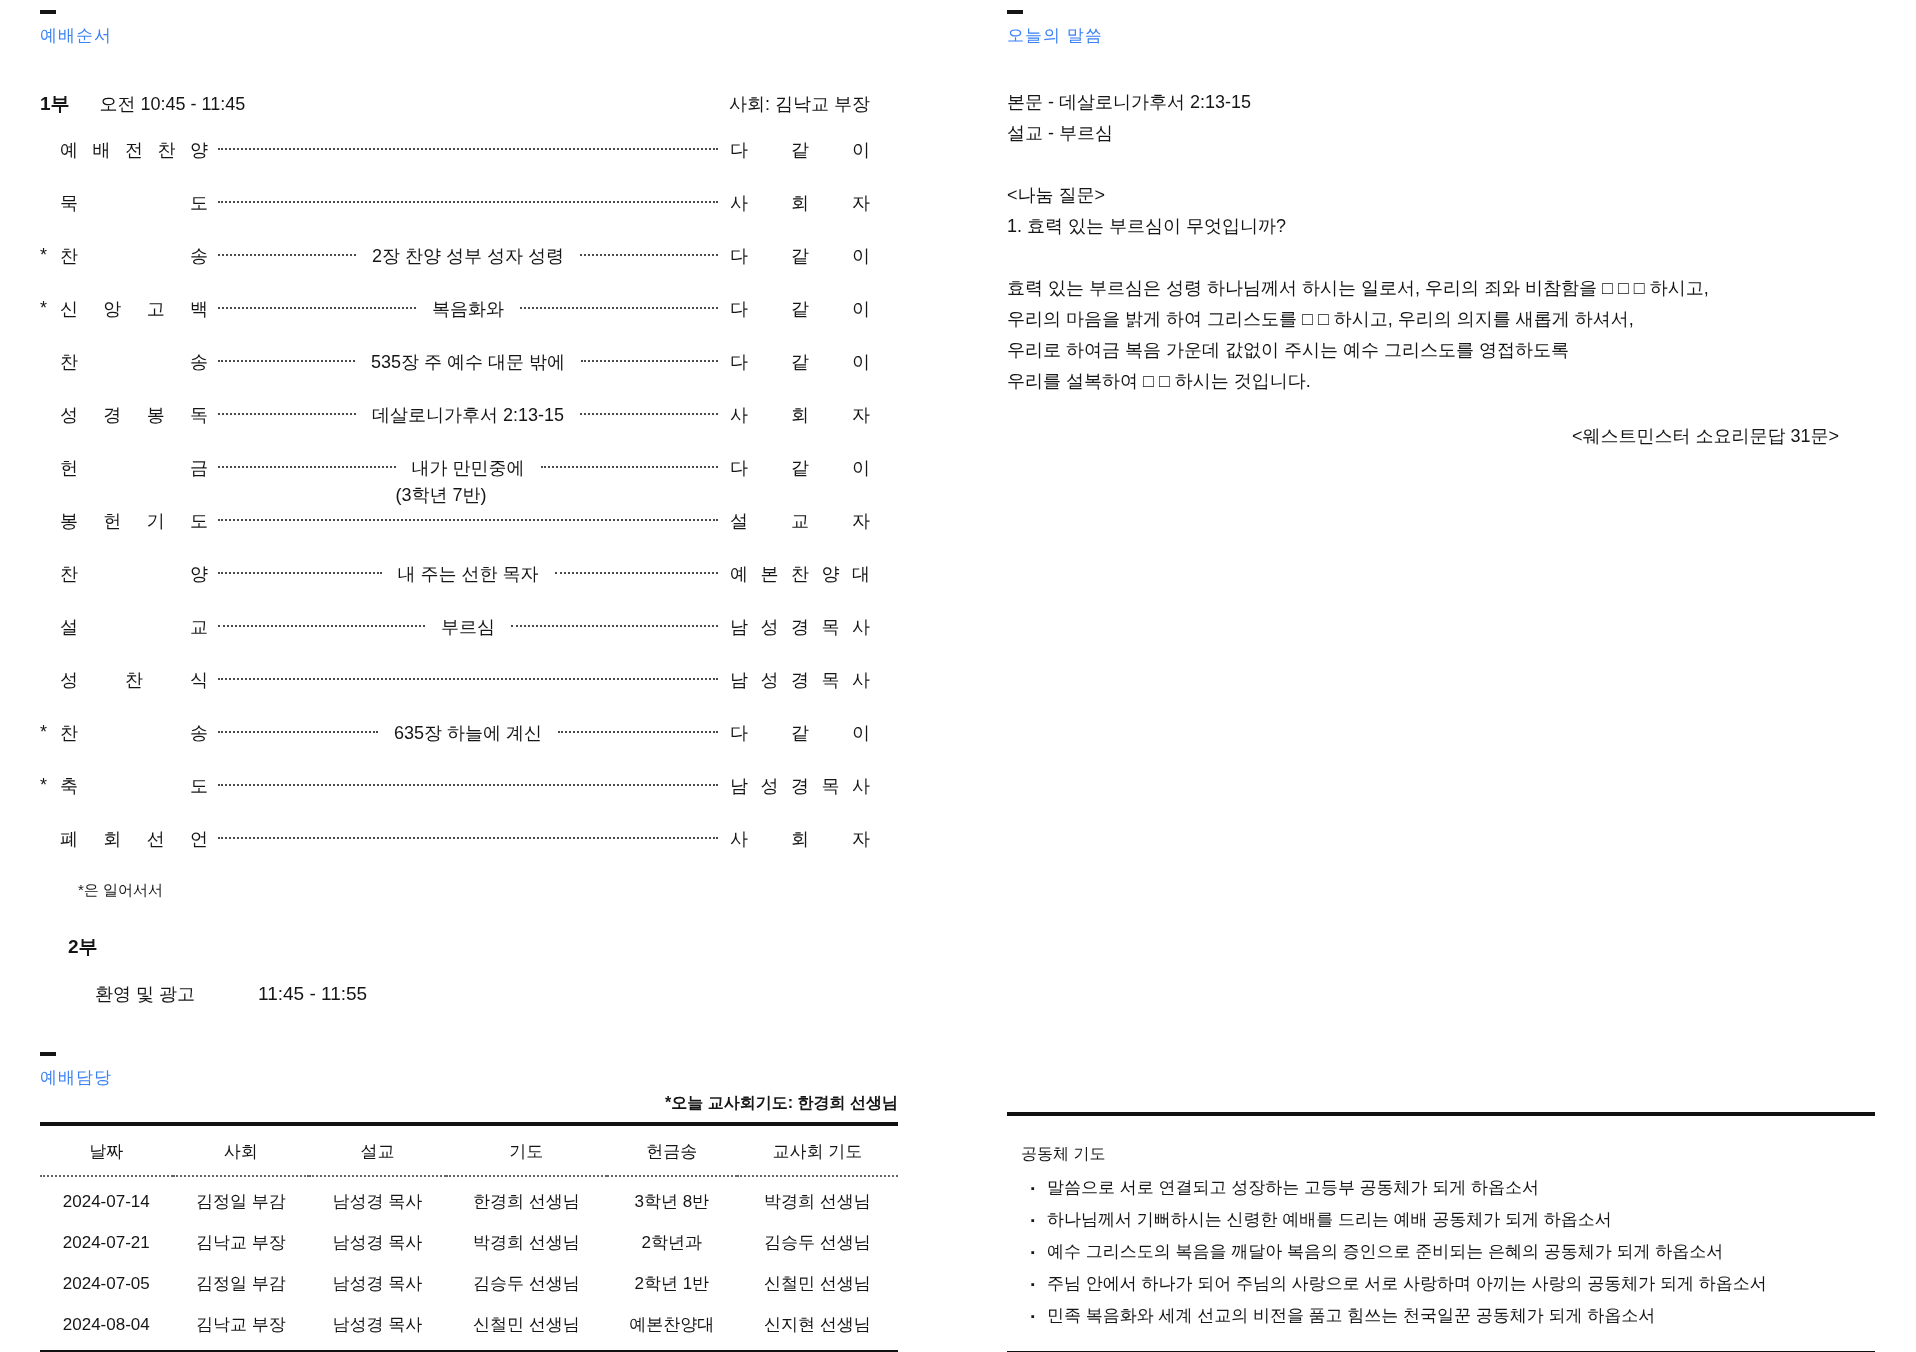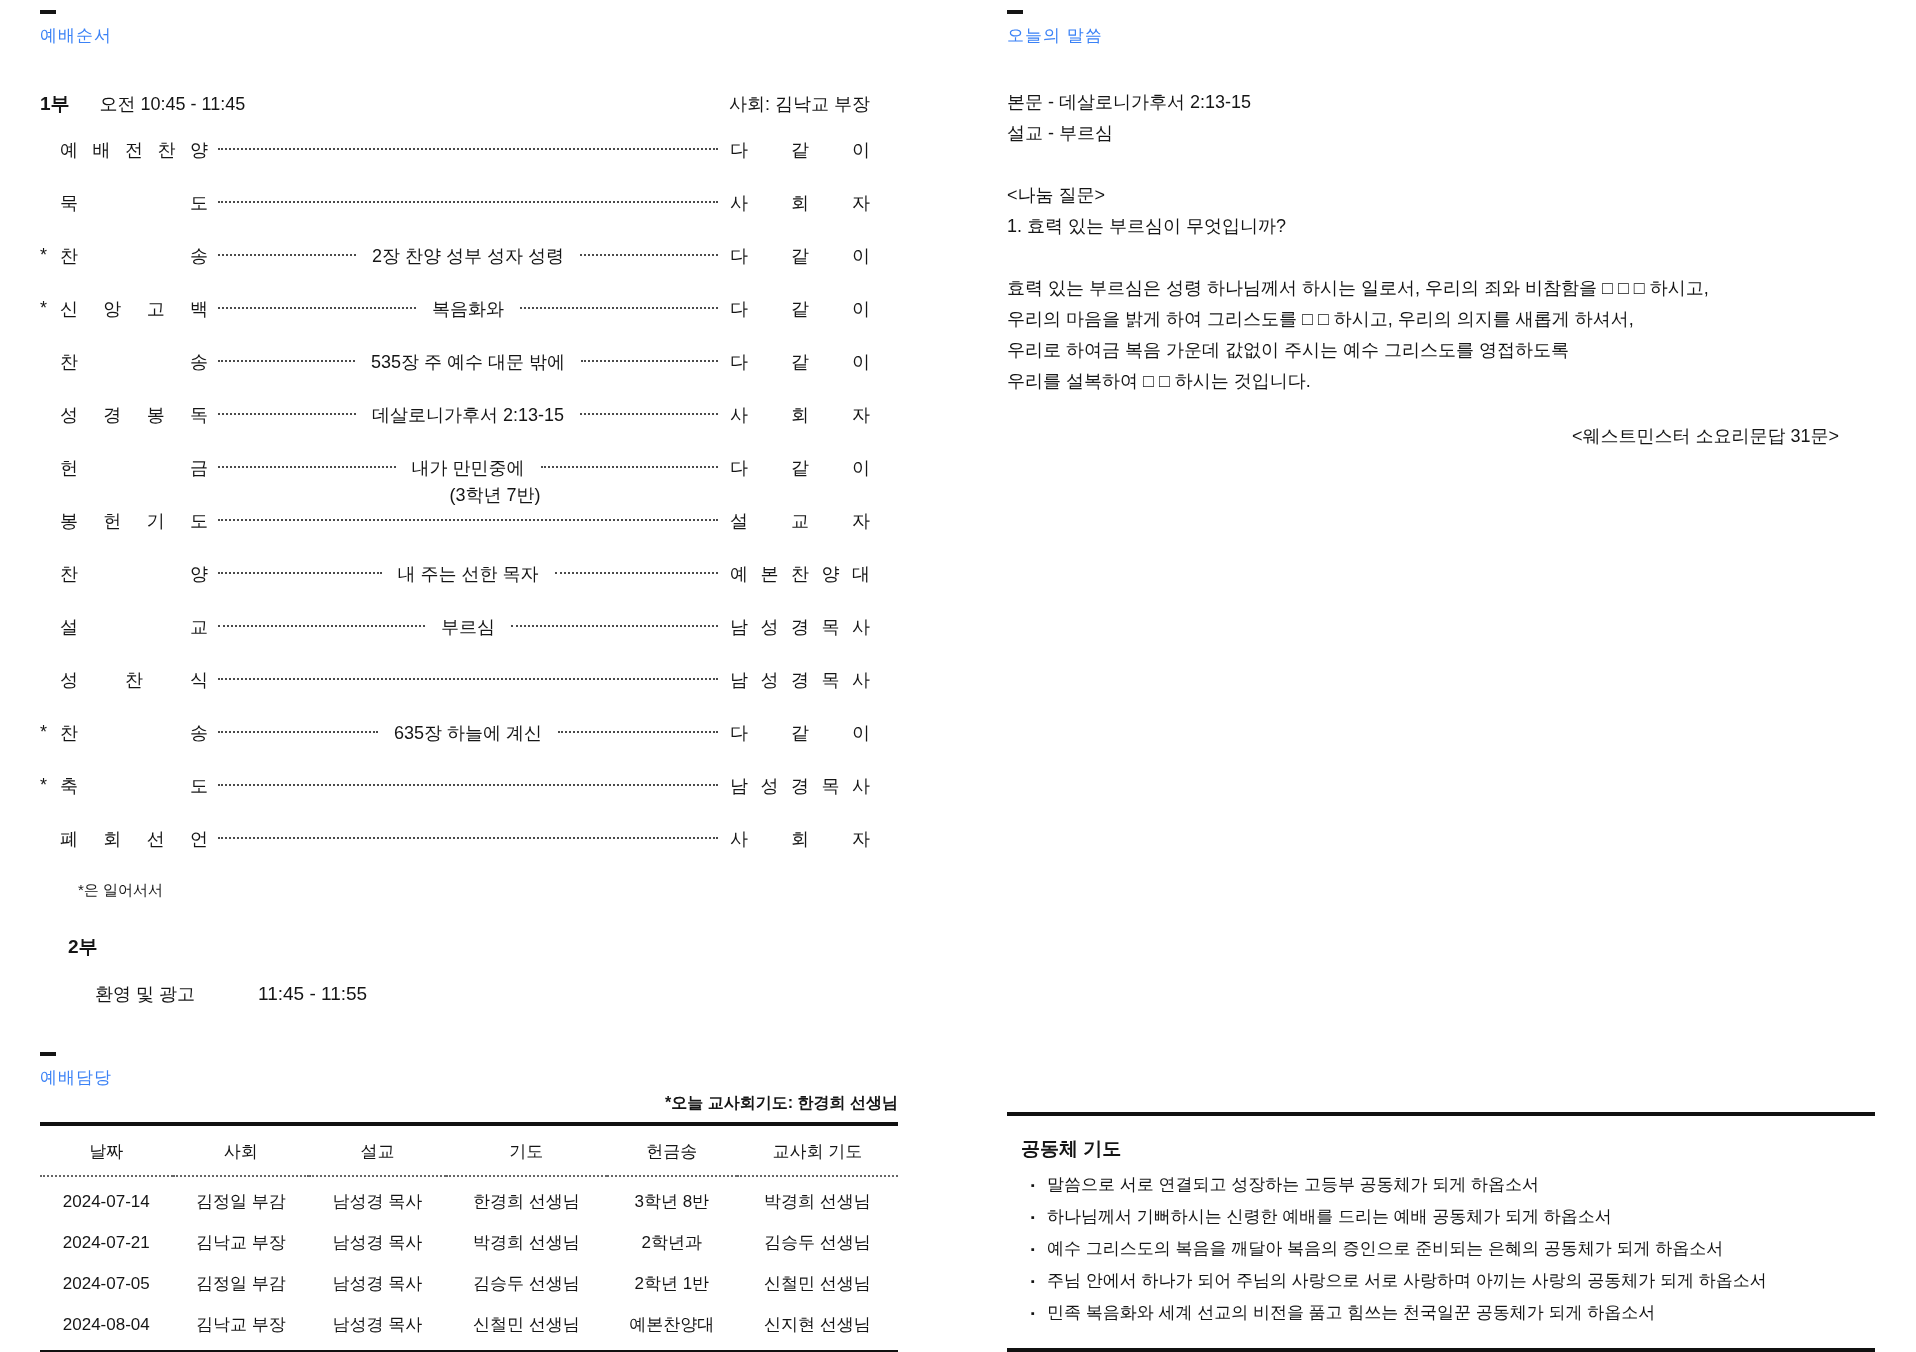"(3학년 7반)" .center2 { text-align: right -> left }
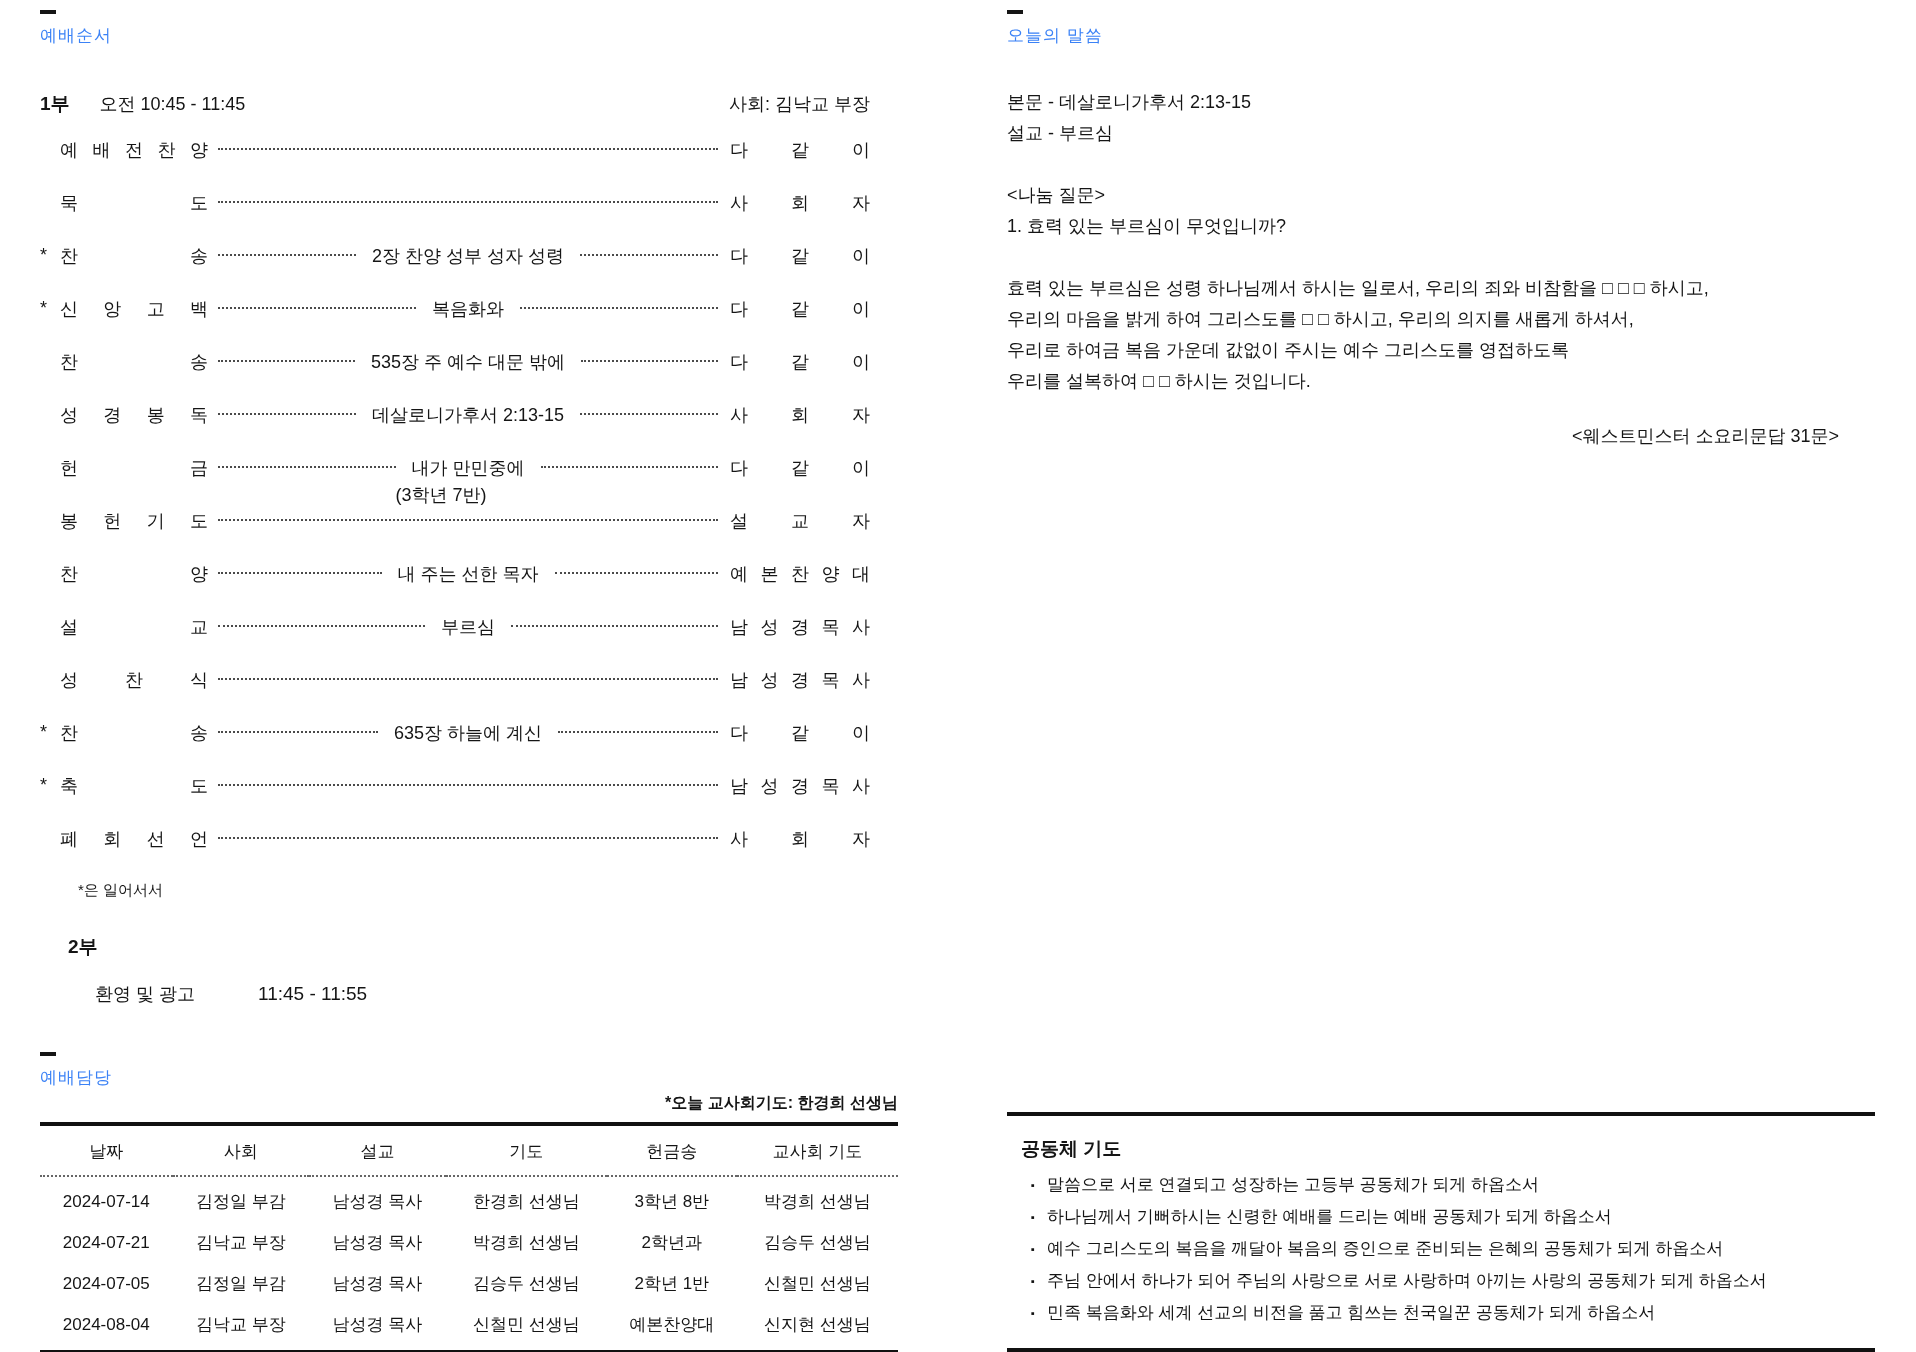"공동체 기도" .prayer-title { font-size: 19px -> 16px; font-weight: bold -> normal; margin: 8px 0 12px 14px -> 16px 0 12px 14px }
